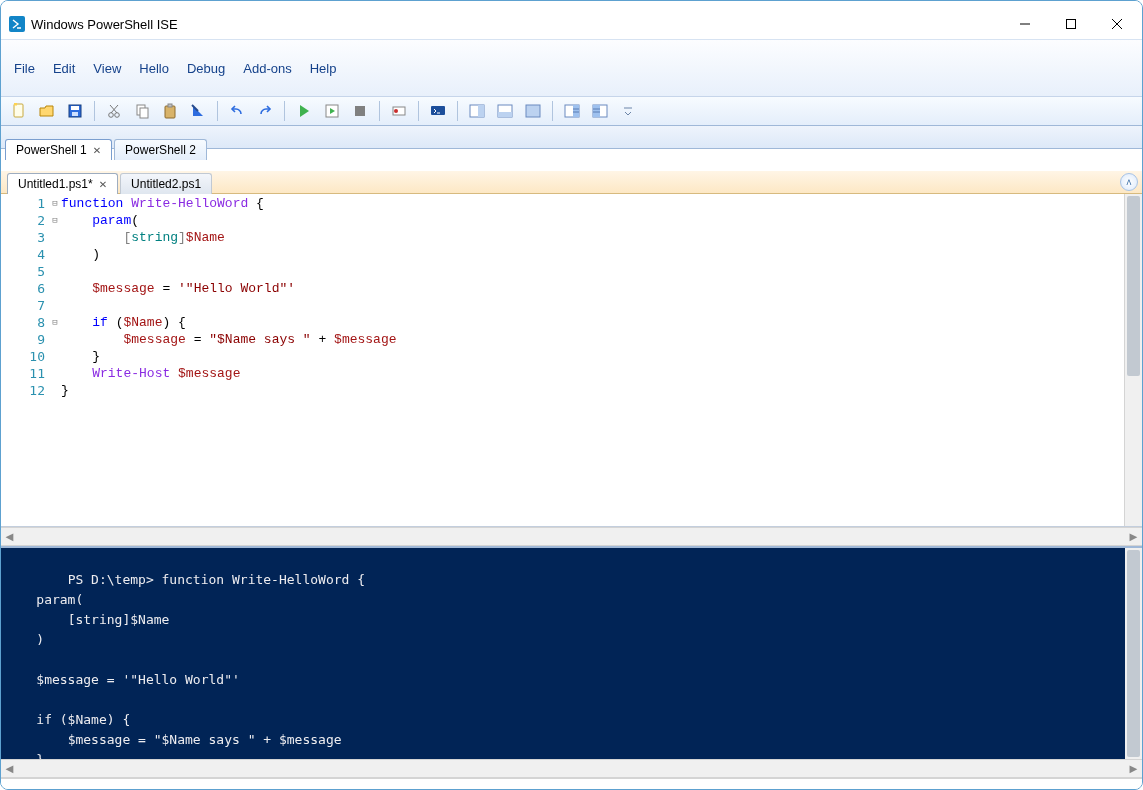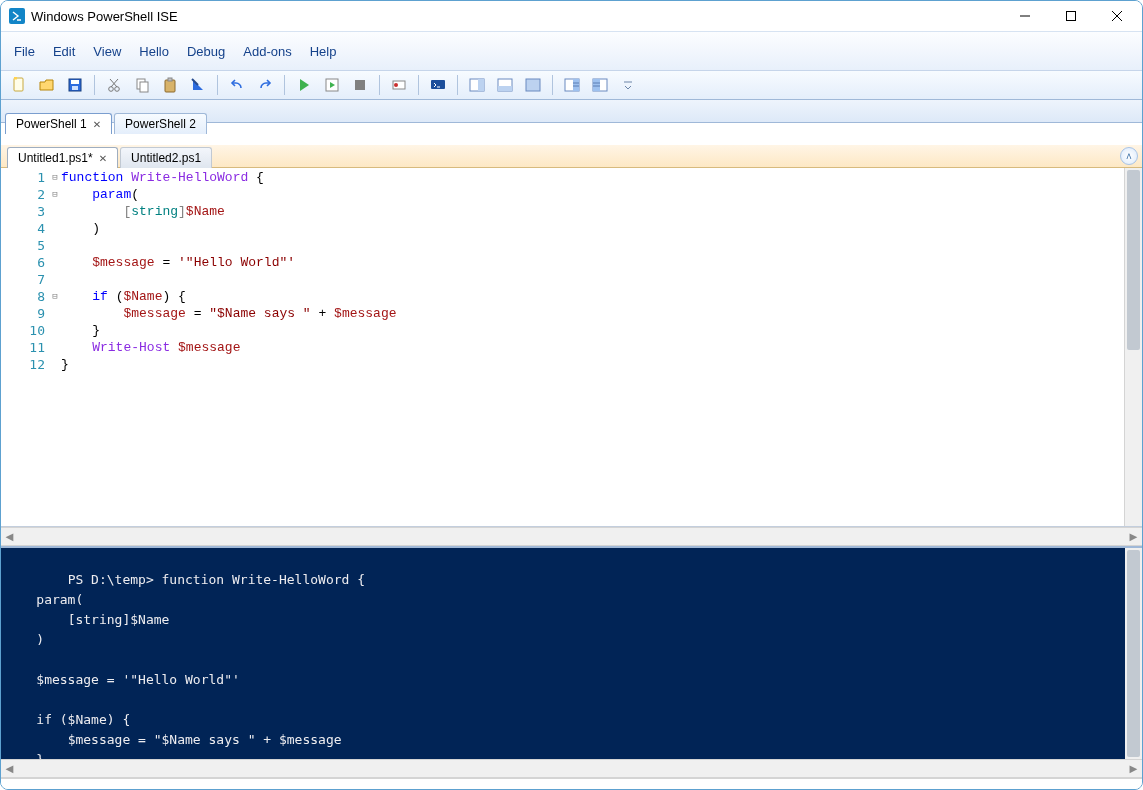"Windows PowerShell ISE" .titlebar { padding: 0 2px 0 8px -> 8px 2px 0 8px }
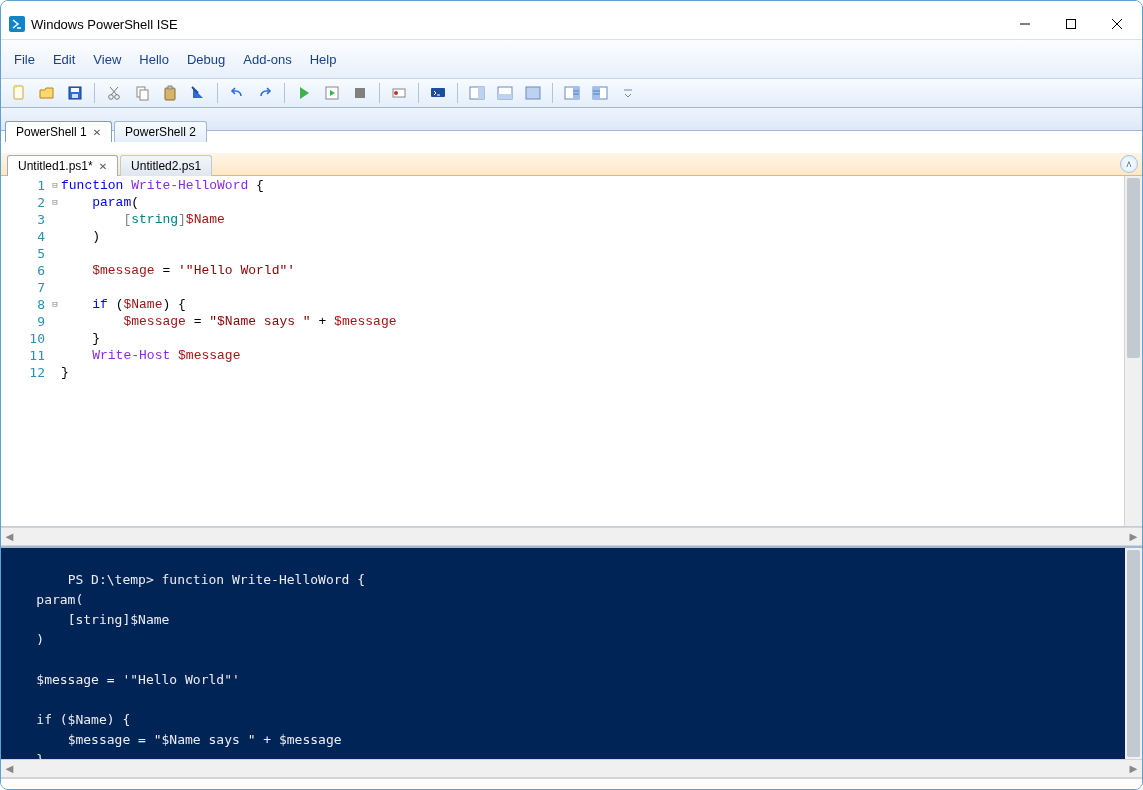"File" .menubar { padding: 8px 4px -> 17px 4px }
